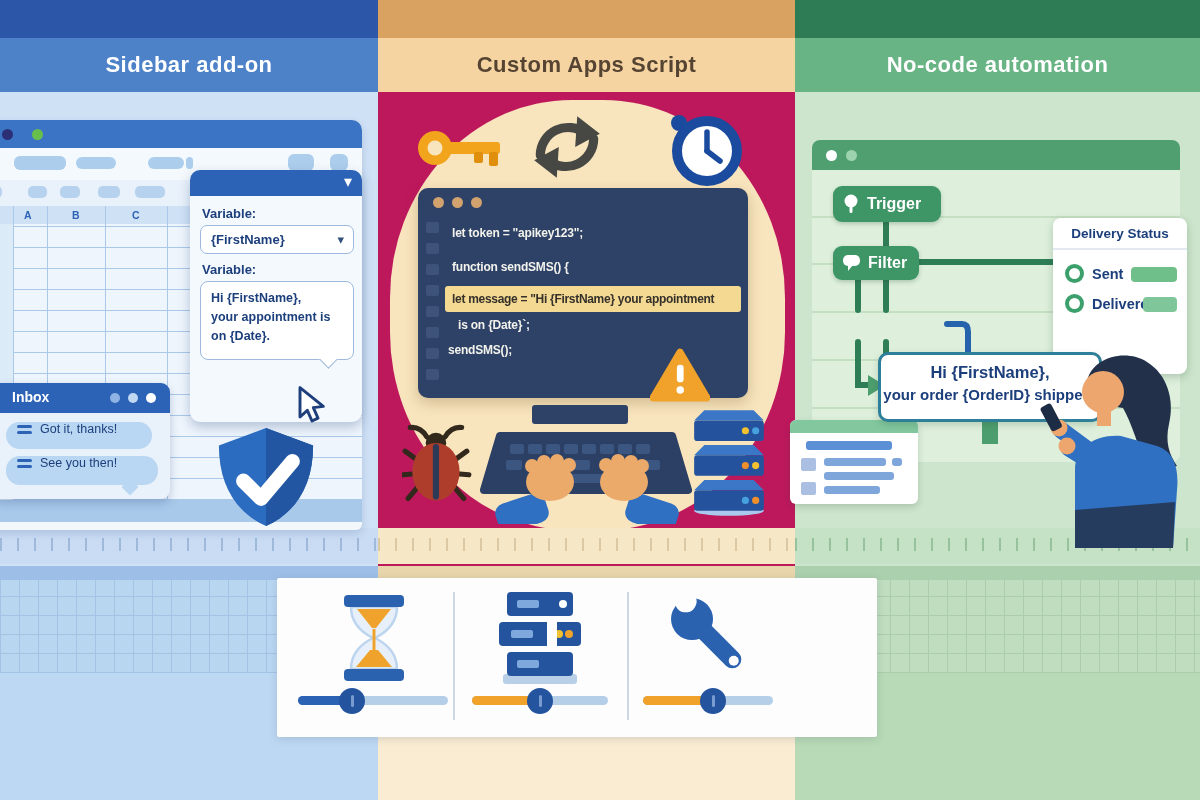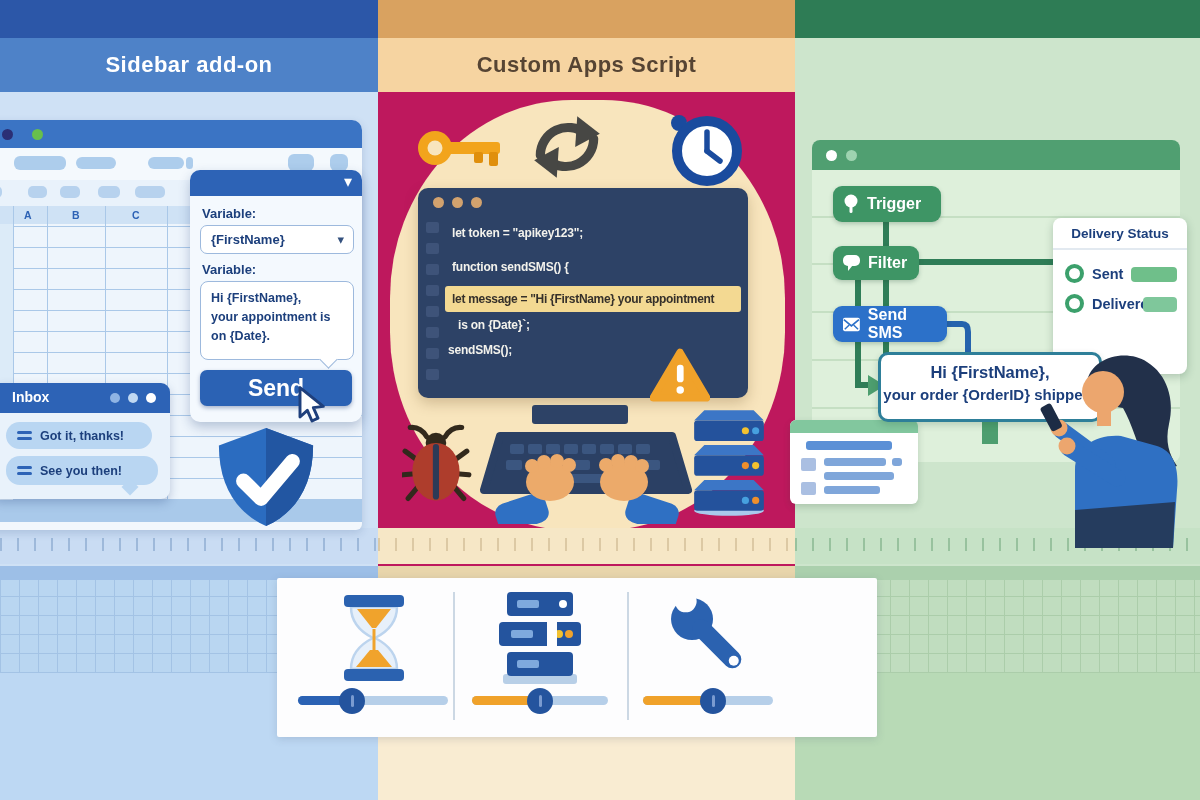"No-code automation" div.abs { html: none -> <div> <div>No-code automation</div> </div> }
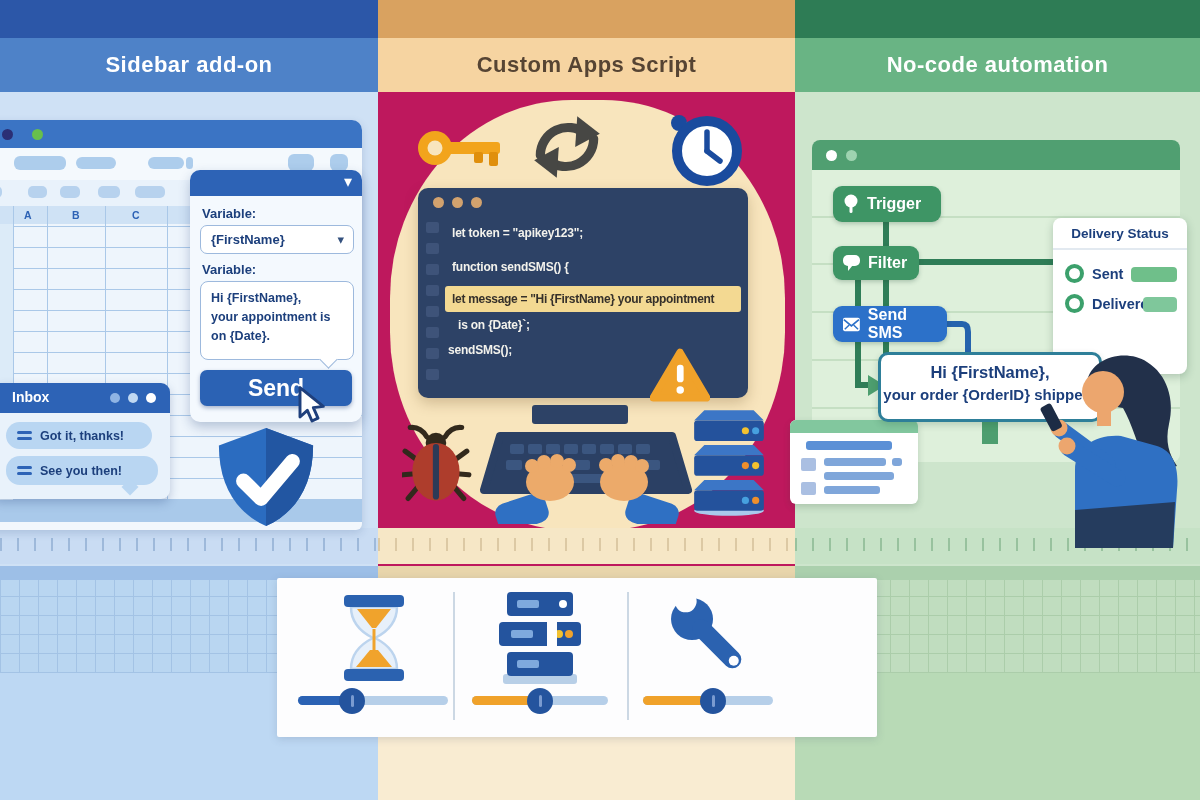"Send SMS" div.flow-node { html: <div> <svg> <rect></rect> <path></path> <path></path> </svg> <span>Send SMS</span> </div> -> none }
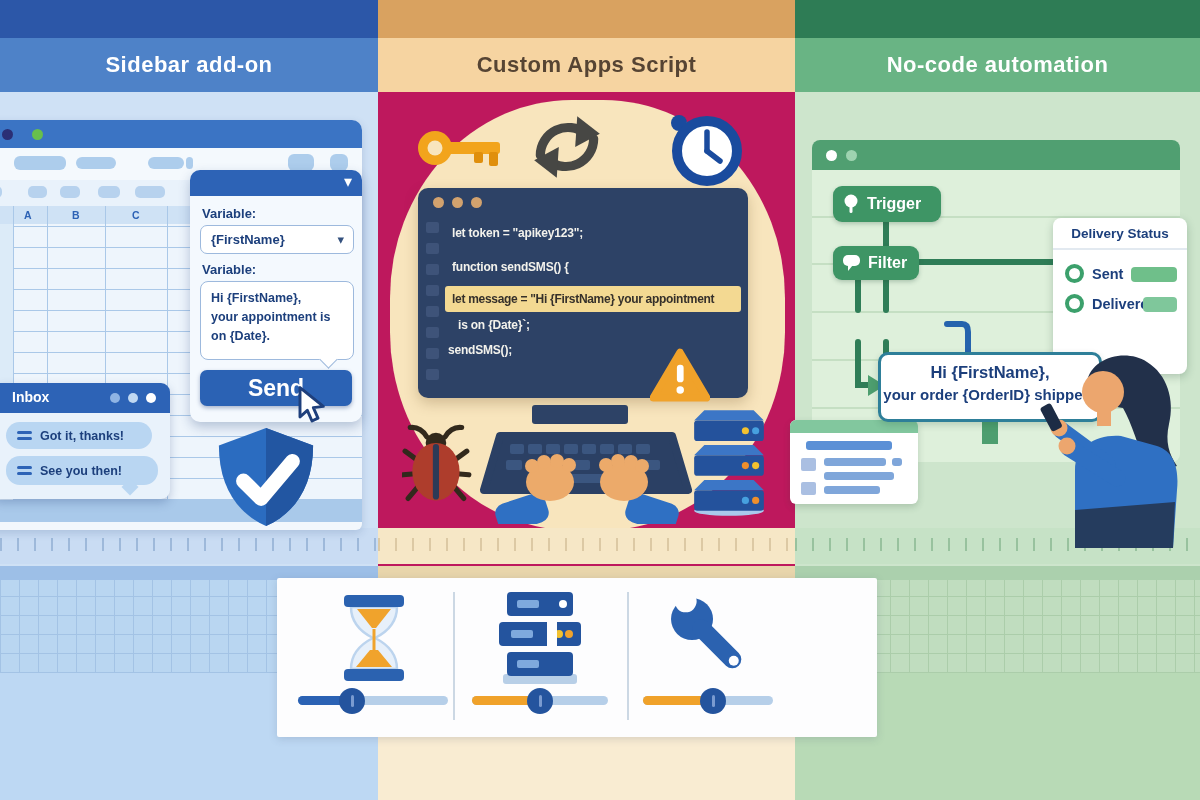"Send" div.abs { html: <div> <span>Send</span> </div> -> none }
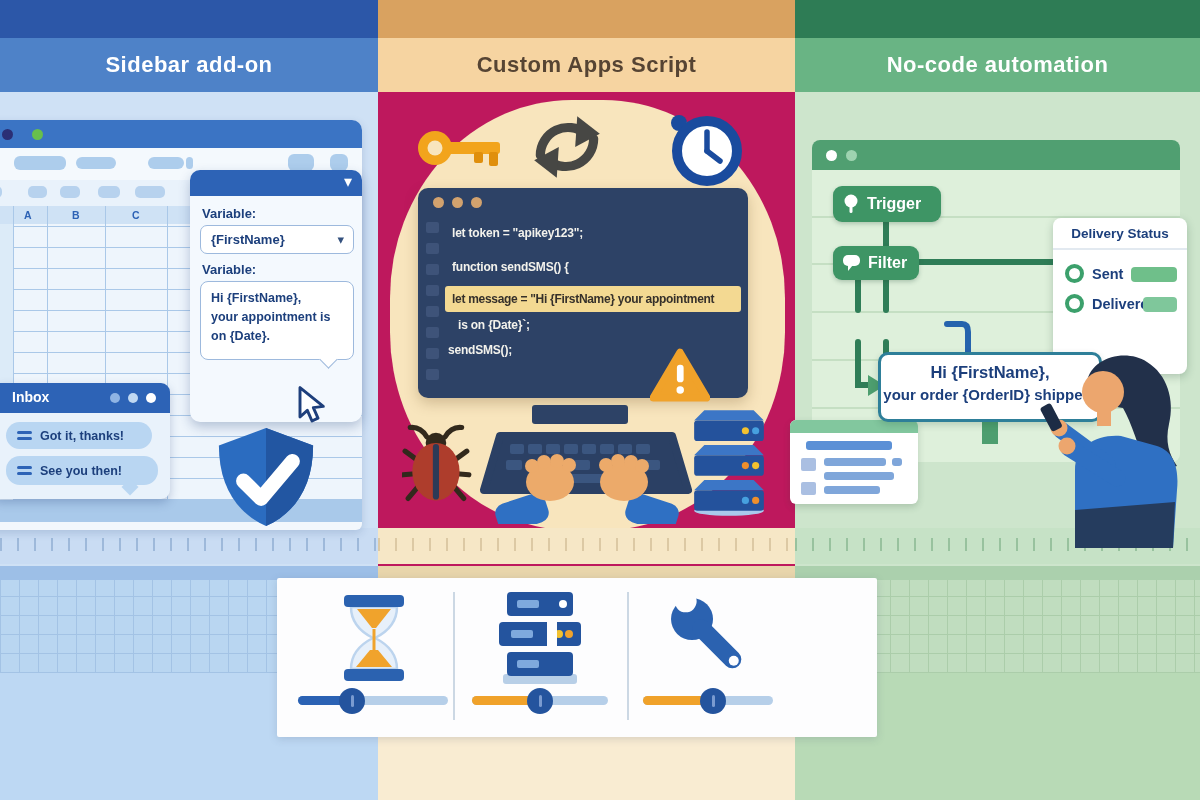"Got it, thanks!" .bubble { align-items: center -> flex-start; font-weight: bold -> normal }
